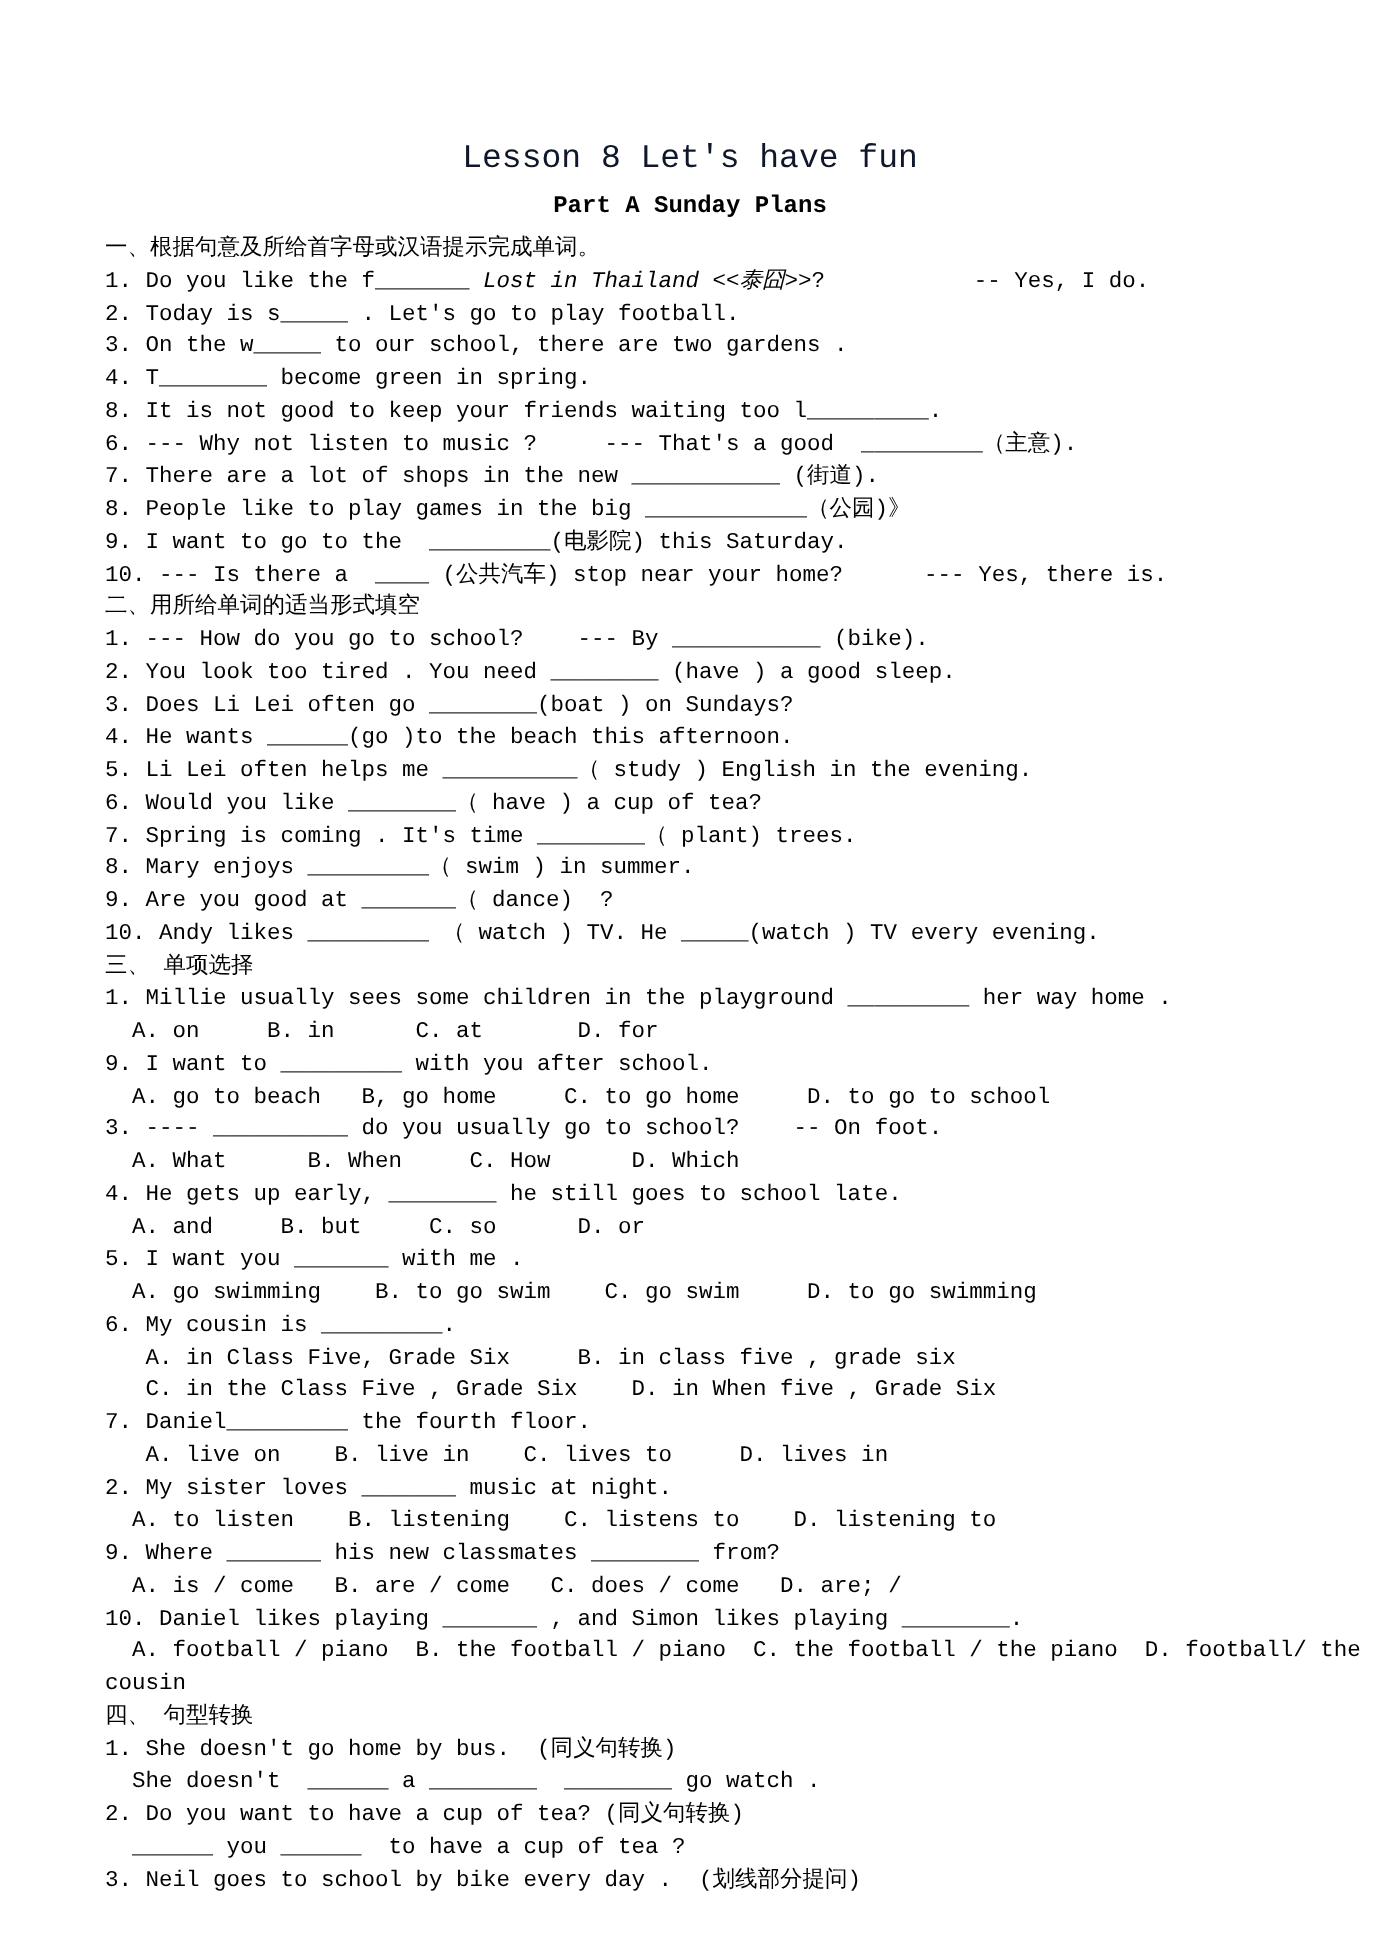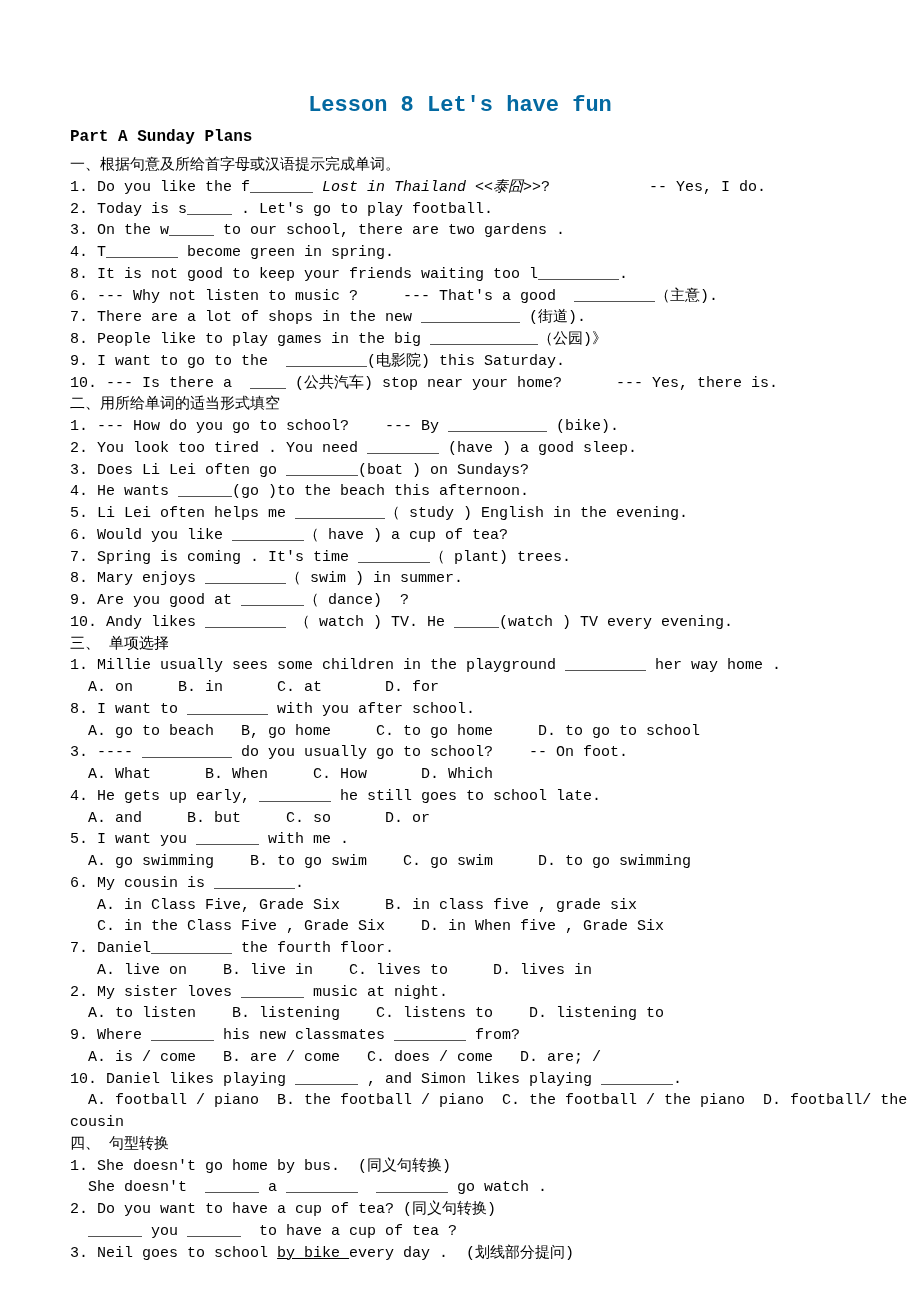"Lesson 8 Let's have fun" .title { color: #0369a1 -> #0f172a; font-weight: bold -> normal }
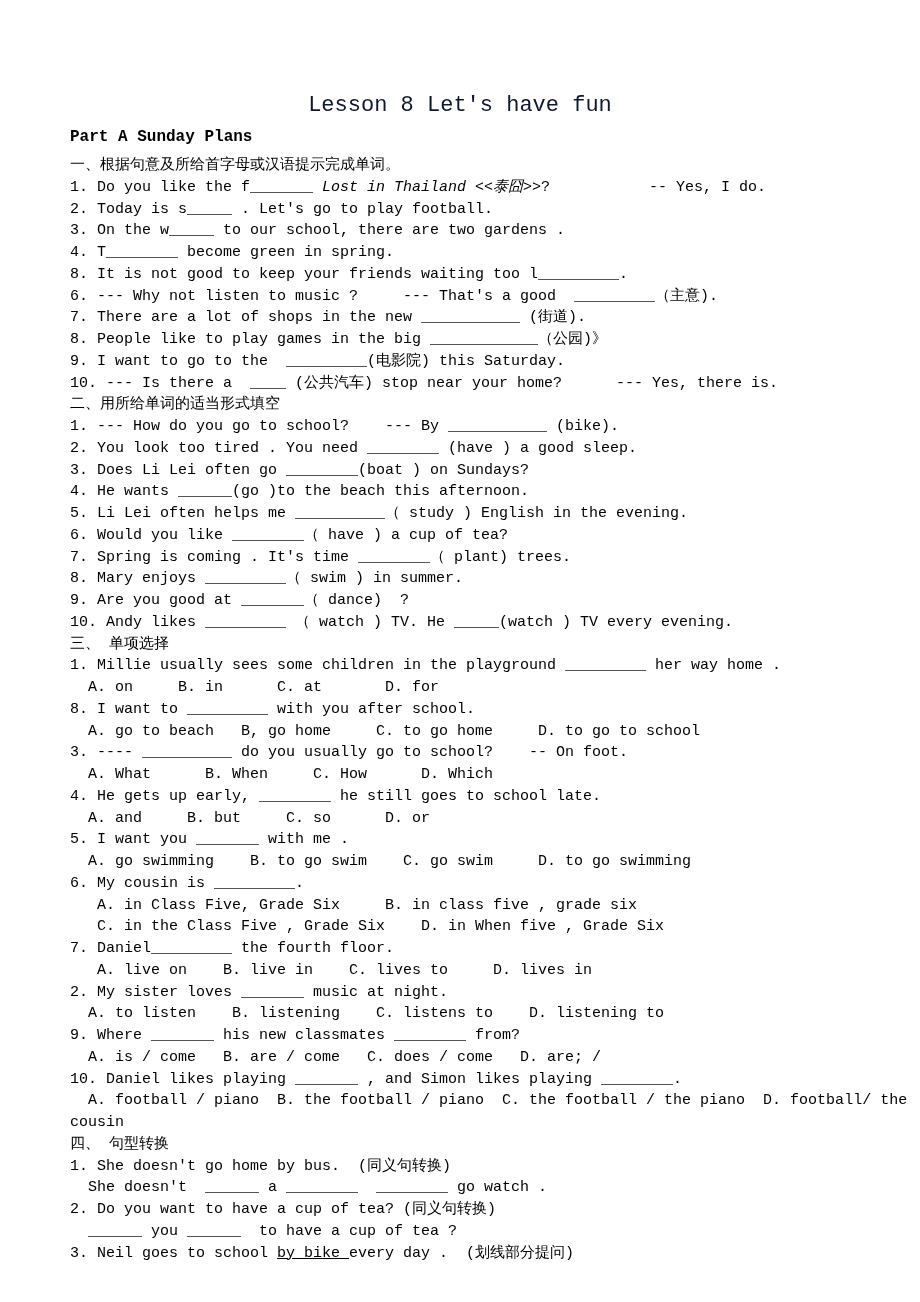"Part A Sunday Plans" .subtitle { text-align: left -> center }
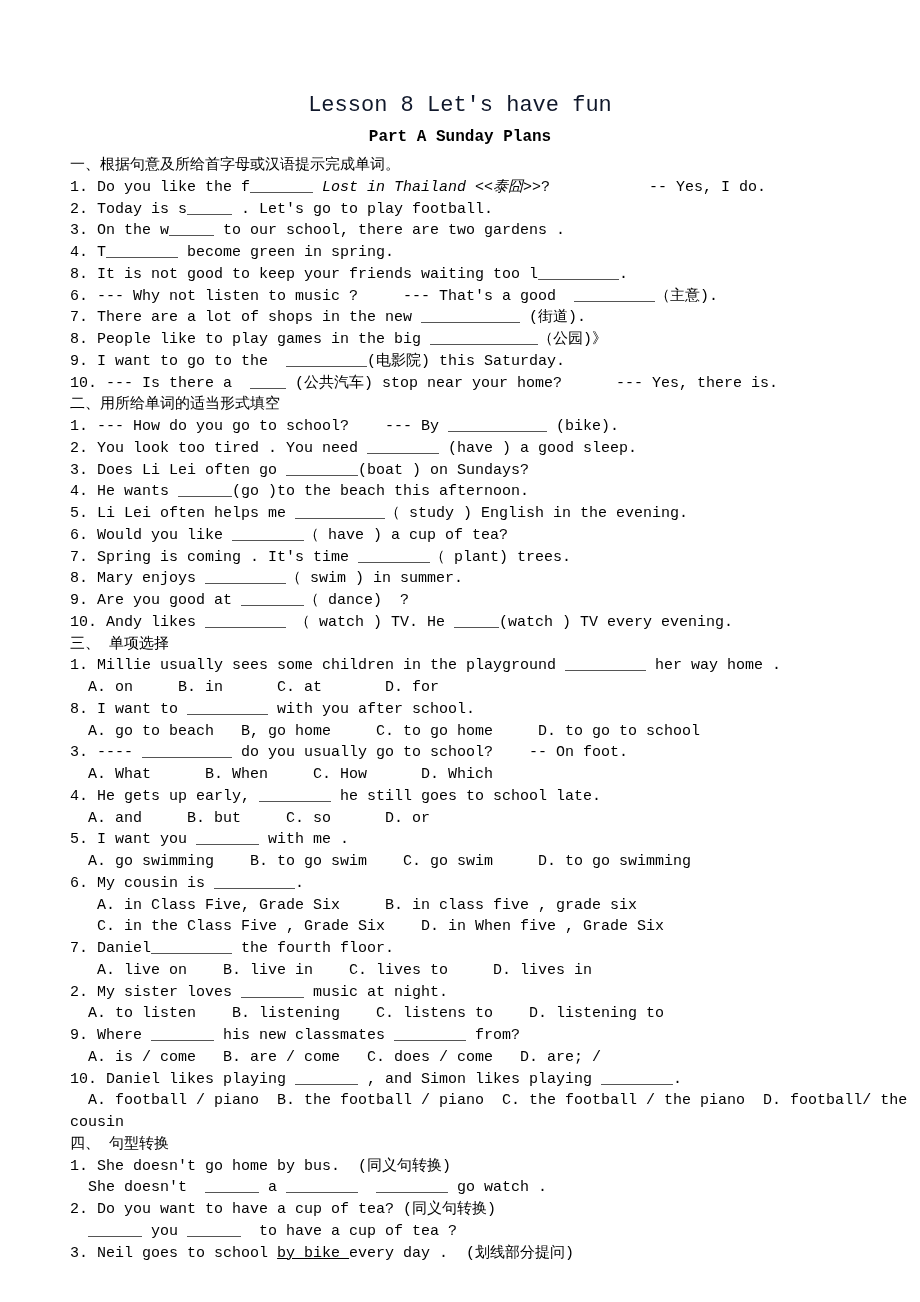"8. I want to _________" div.line { text: 8 -> 9 }
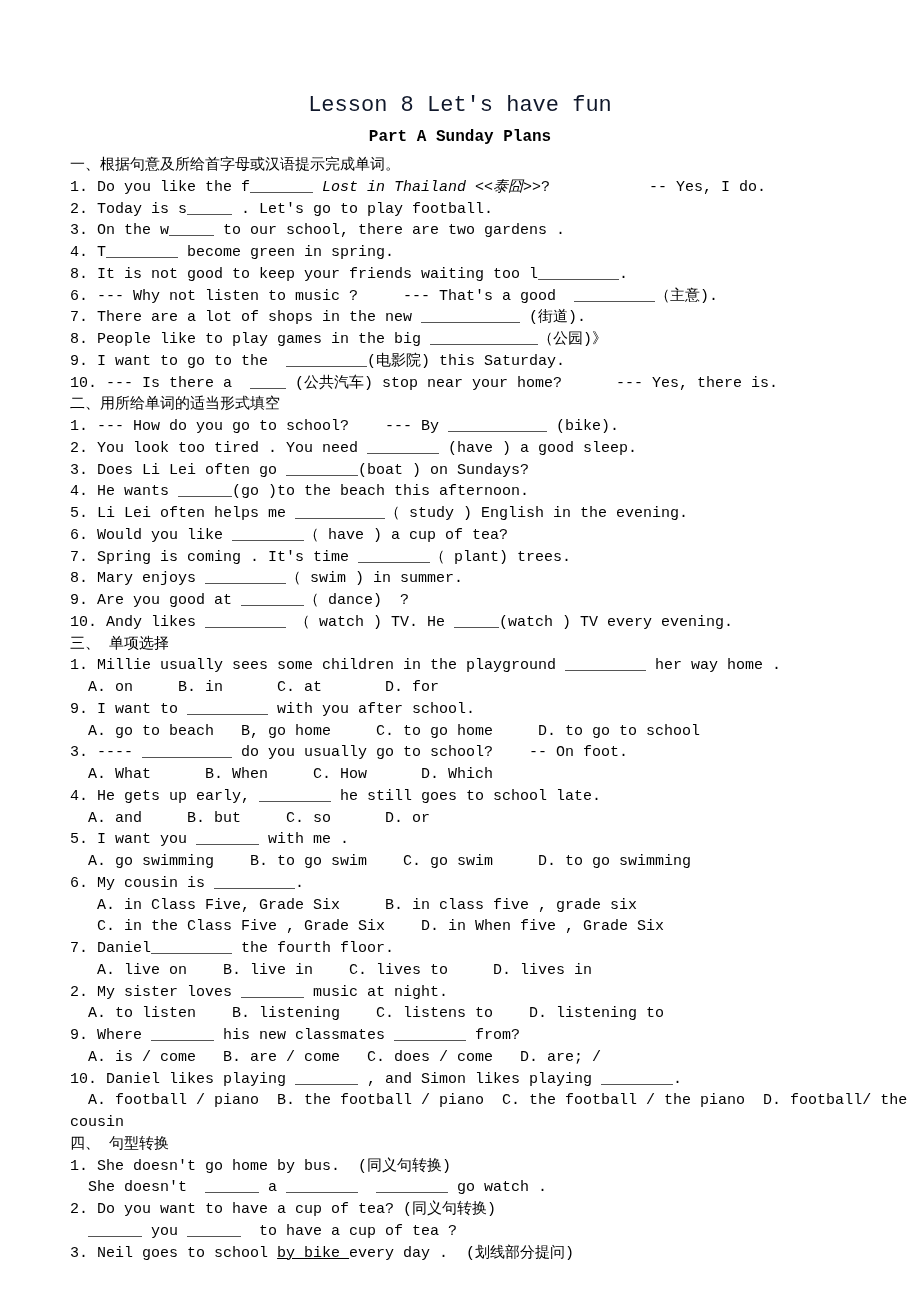"by bike" .underline { text-decoration: underline -> none }
